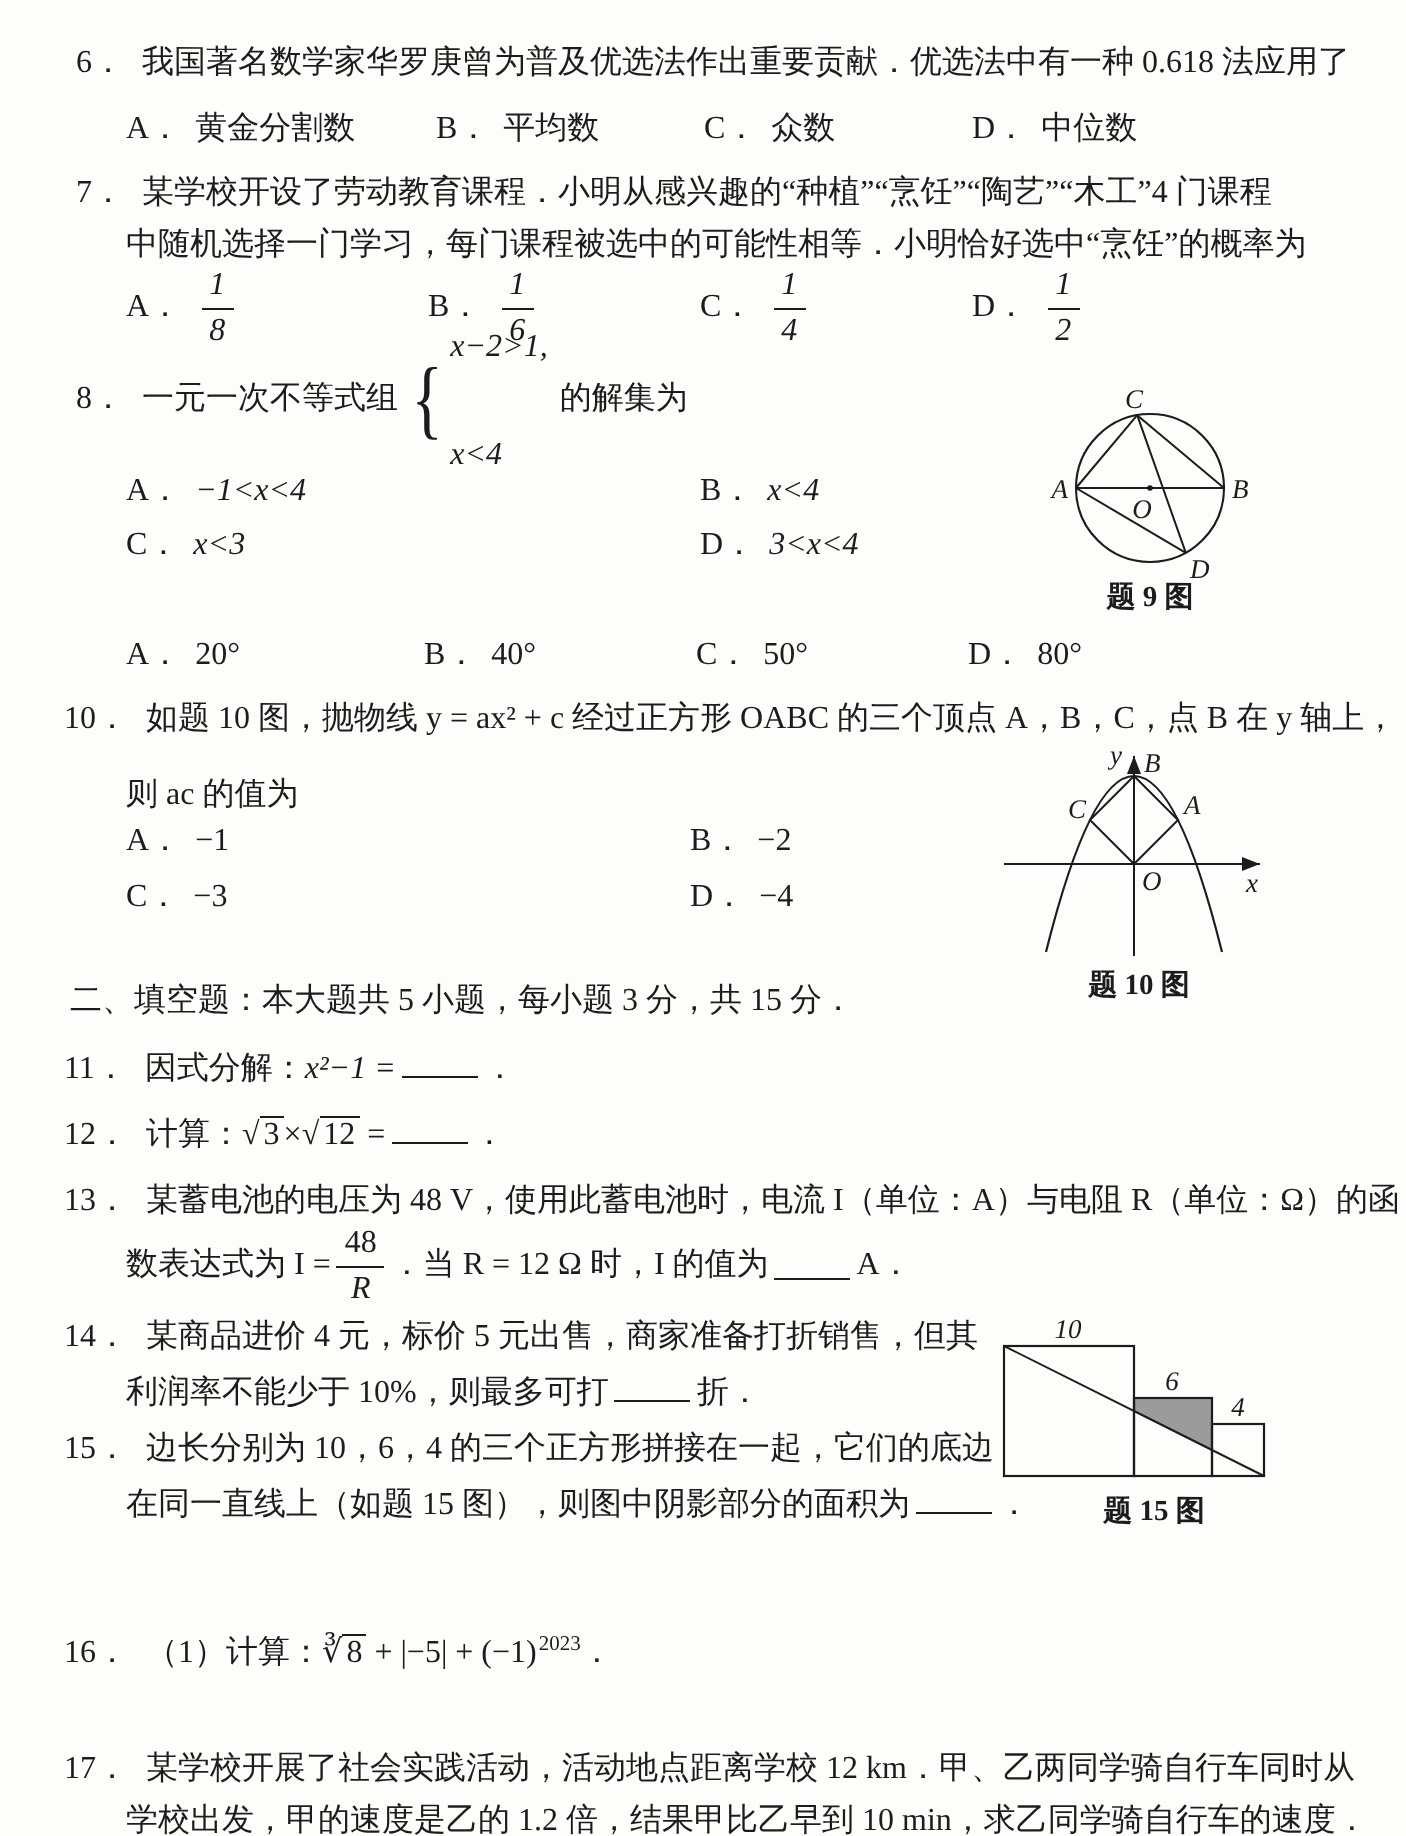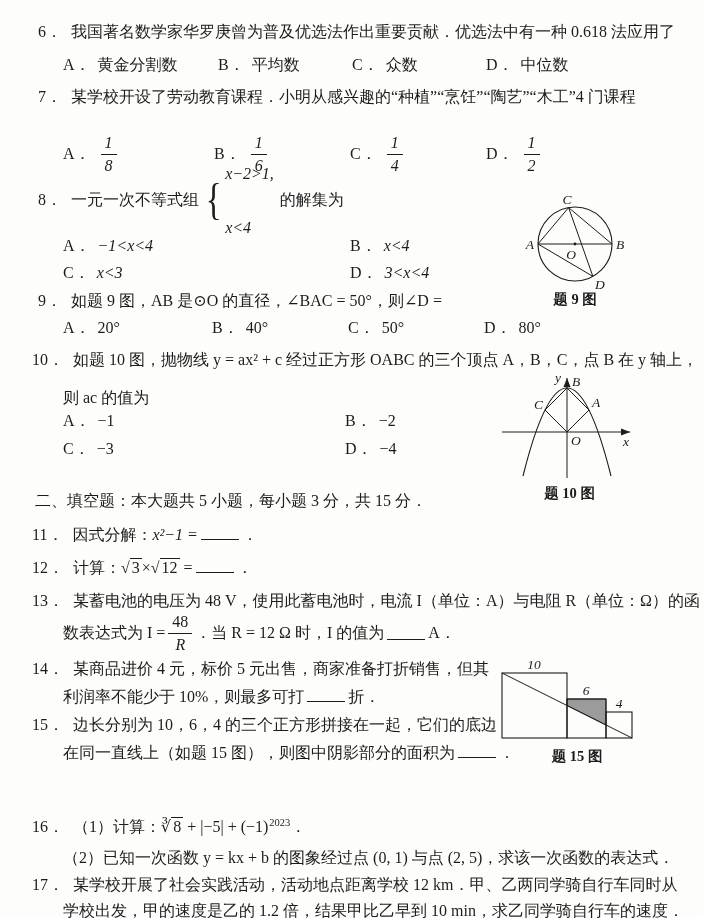"中随机选择一门学习，每门课程被选中的可能性相等．小明恰好选中“烹饪”的概率为" div.line { html: none -> <div><span>中随机选择一门学习，每门课程被选中的可能性相等．小明恰好选中“烹饪”的概率为</span></div> }
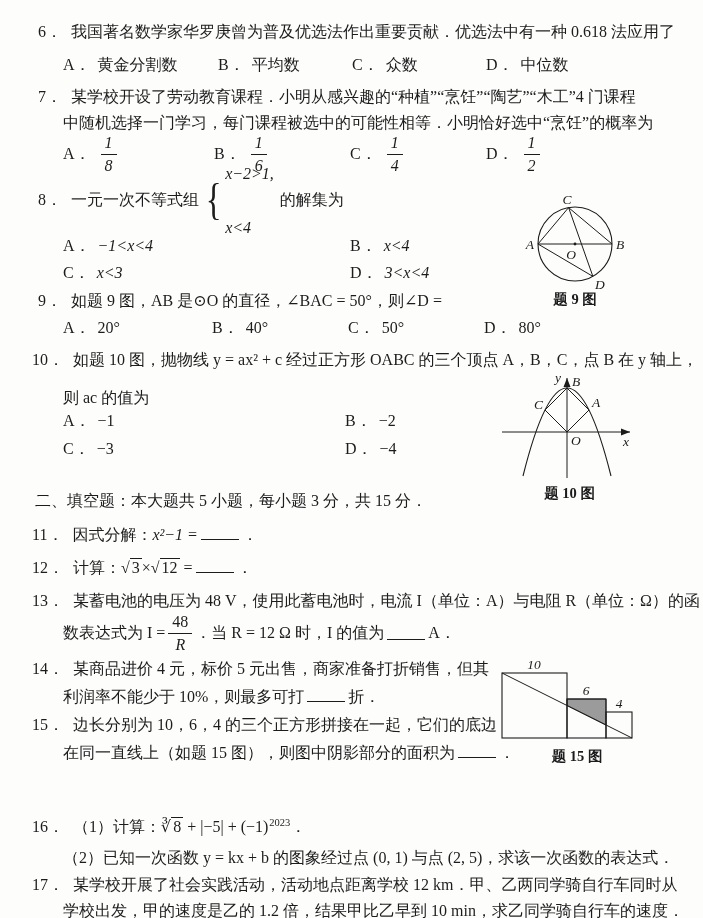"9． 如题 9 图，AB 是⊙O" div.line { html: <div><span>9．</span><span>如题 9 图，AB 是⊙O 的直径，∠BAC = 50°，则∠D =</span></div> -> none }
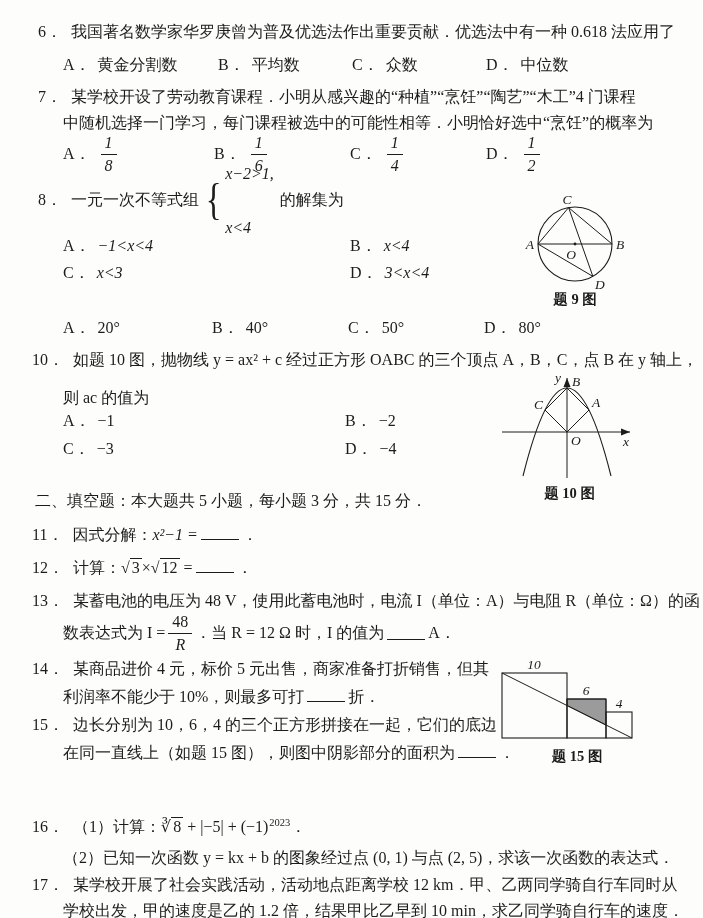"（2）已知一次函数 y = kx +" div.line { html: <div>（2）已知一次函数 y = kx + b 的图象经过点 (0, 1) 与点 (2, 5)，求该一次函数的表达式．</div> -> none }
